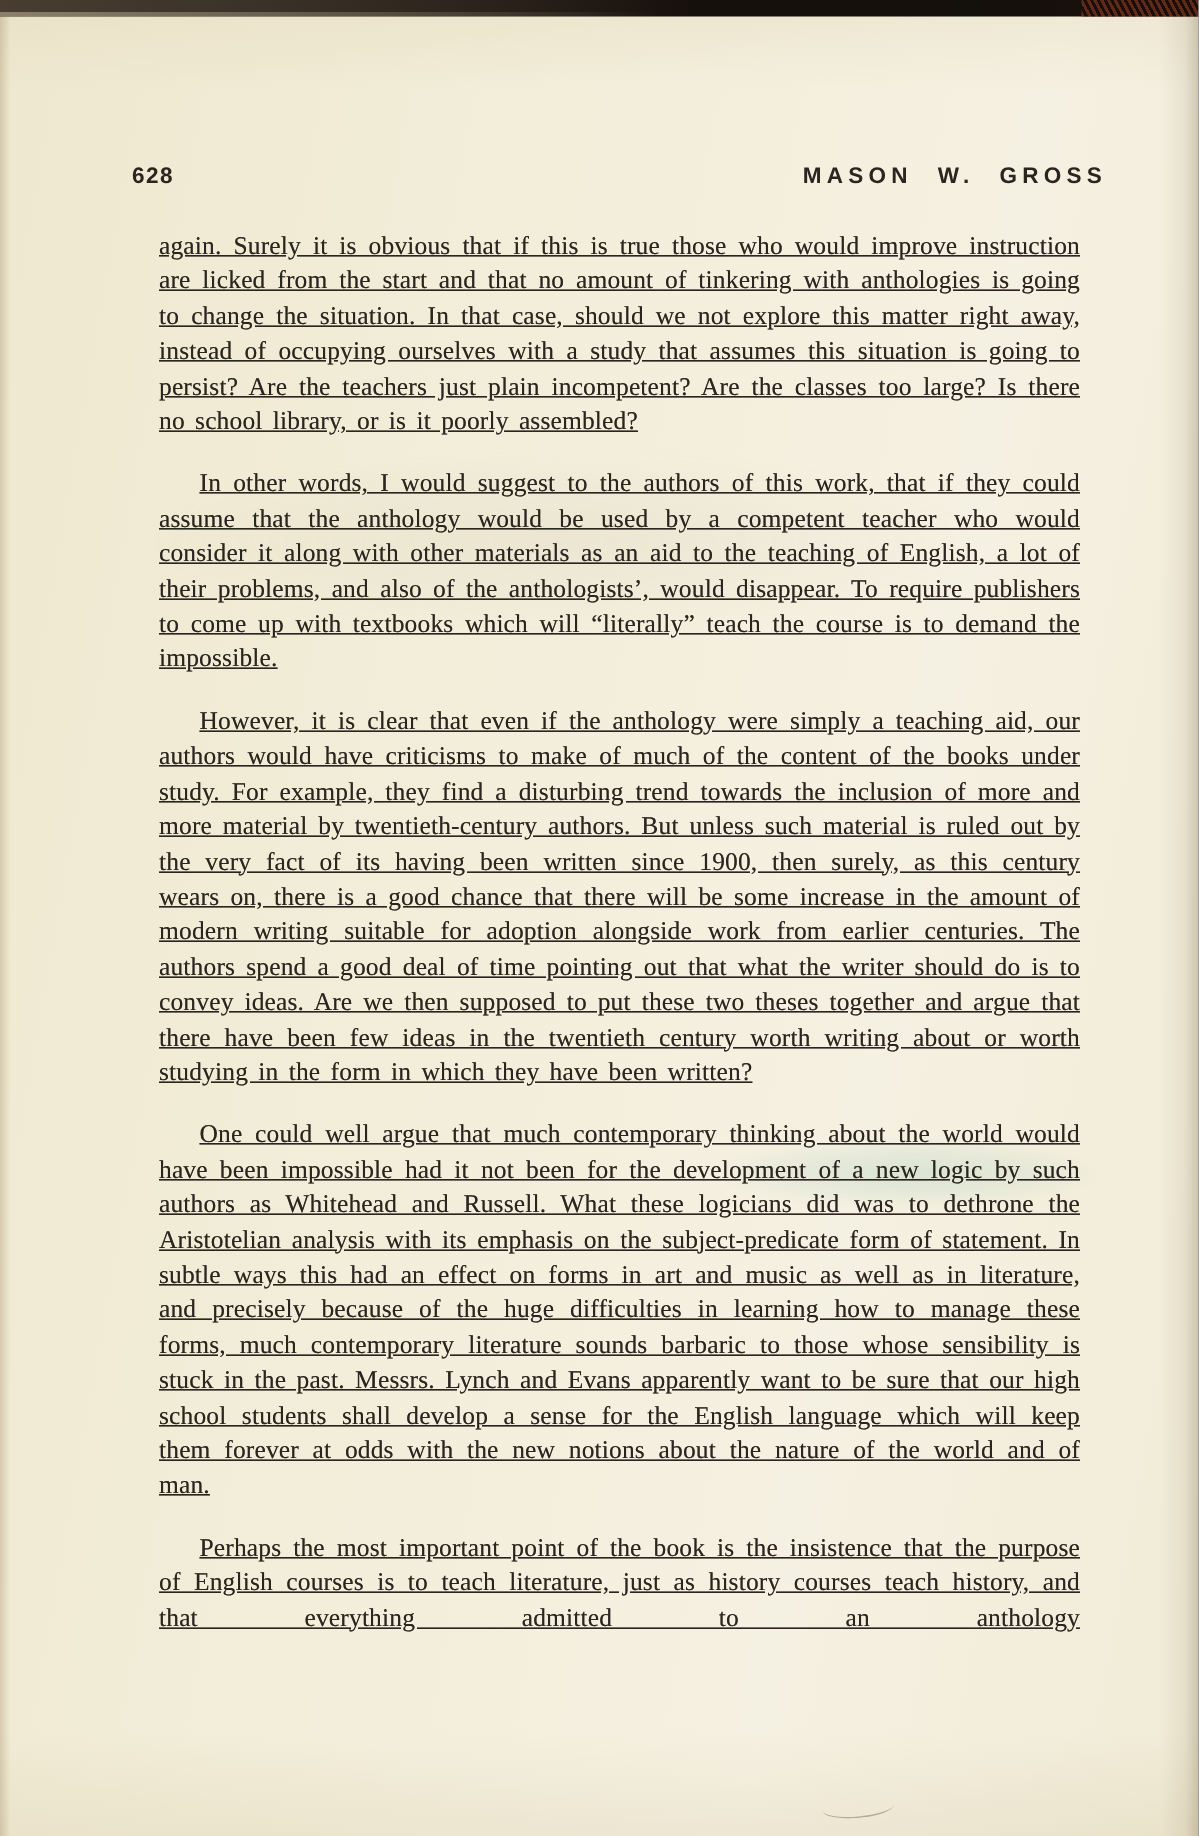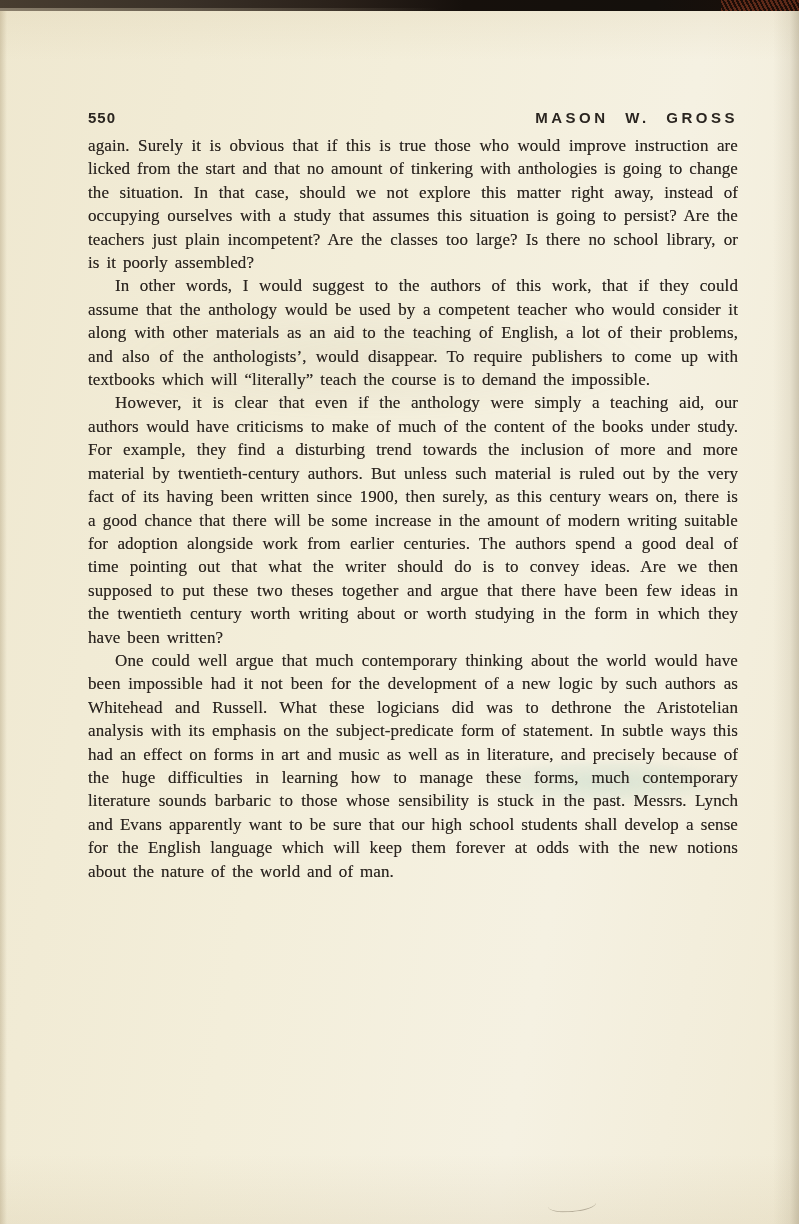"550" span.page-number { text: 550 -> 628 }
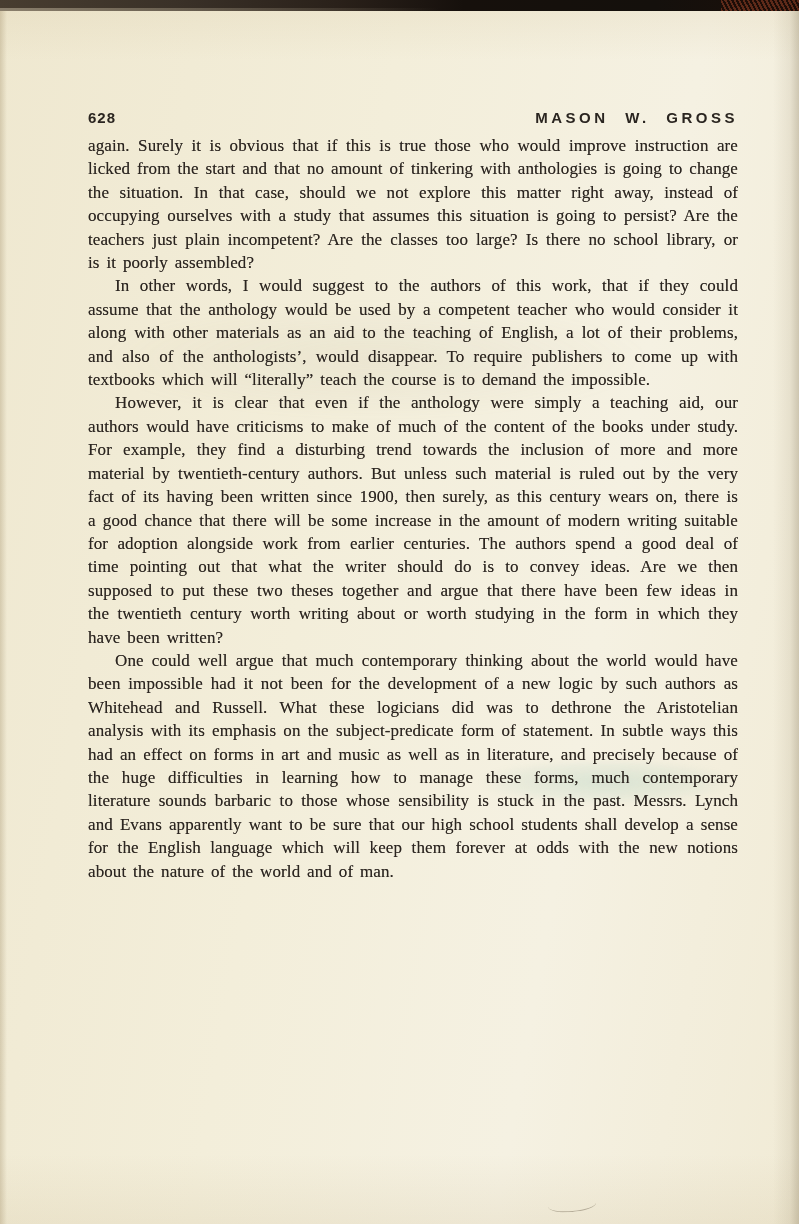"again. Surely it is obvious" .body-text p { margin: 0 -> 18px; text-decoration: none -> underline }
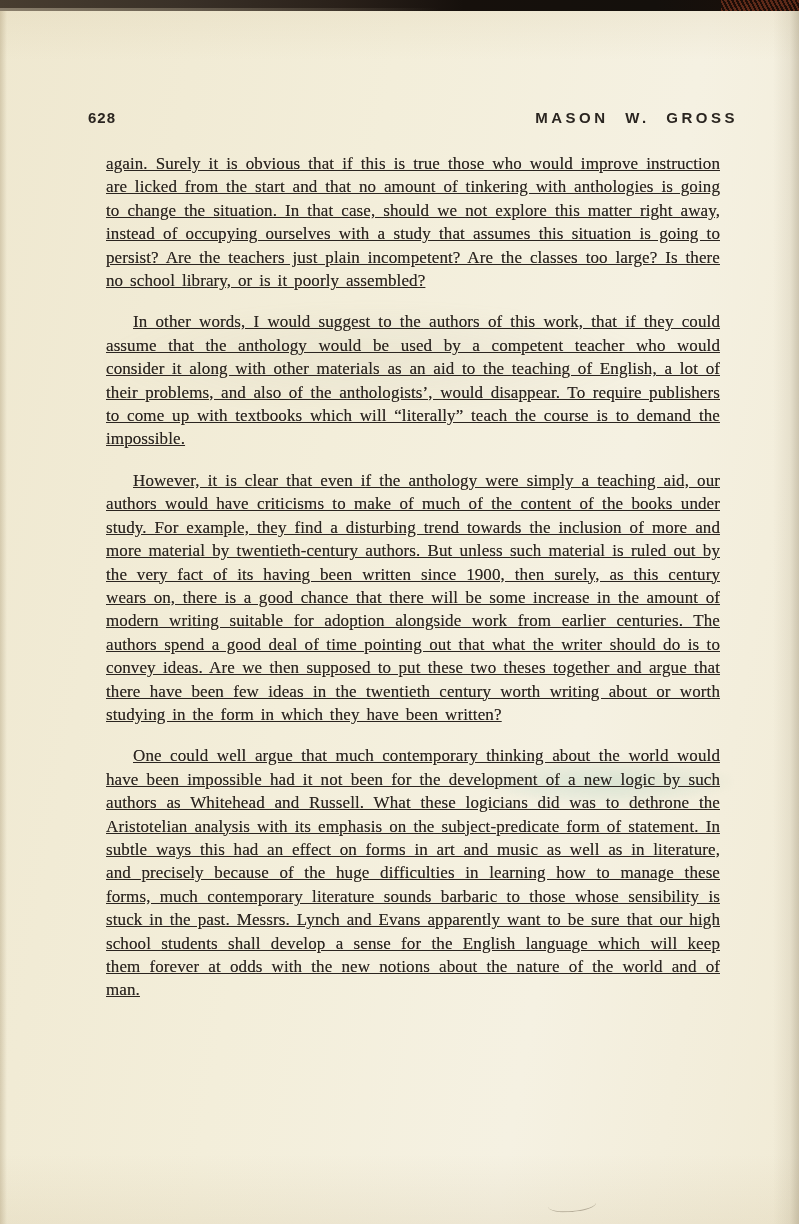"Perhaps the most important point" p.fill-last-line { html: none -> <p>Perhaps the most important point of the book is the insistence that the purpose of English courses is to teach literature, just as history courses teach history, and that everything admitted to an anthology</p> }
